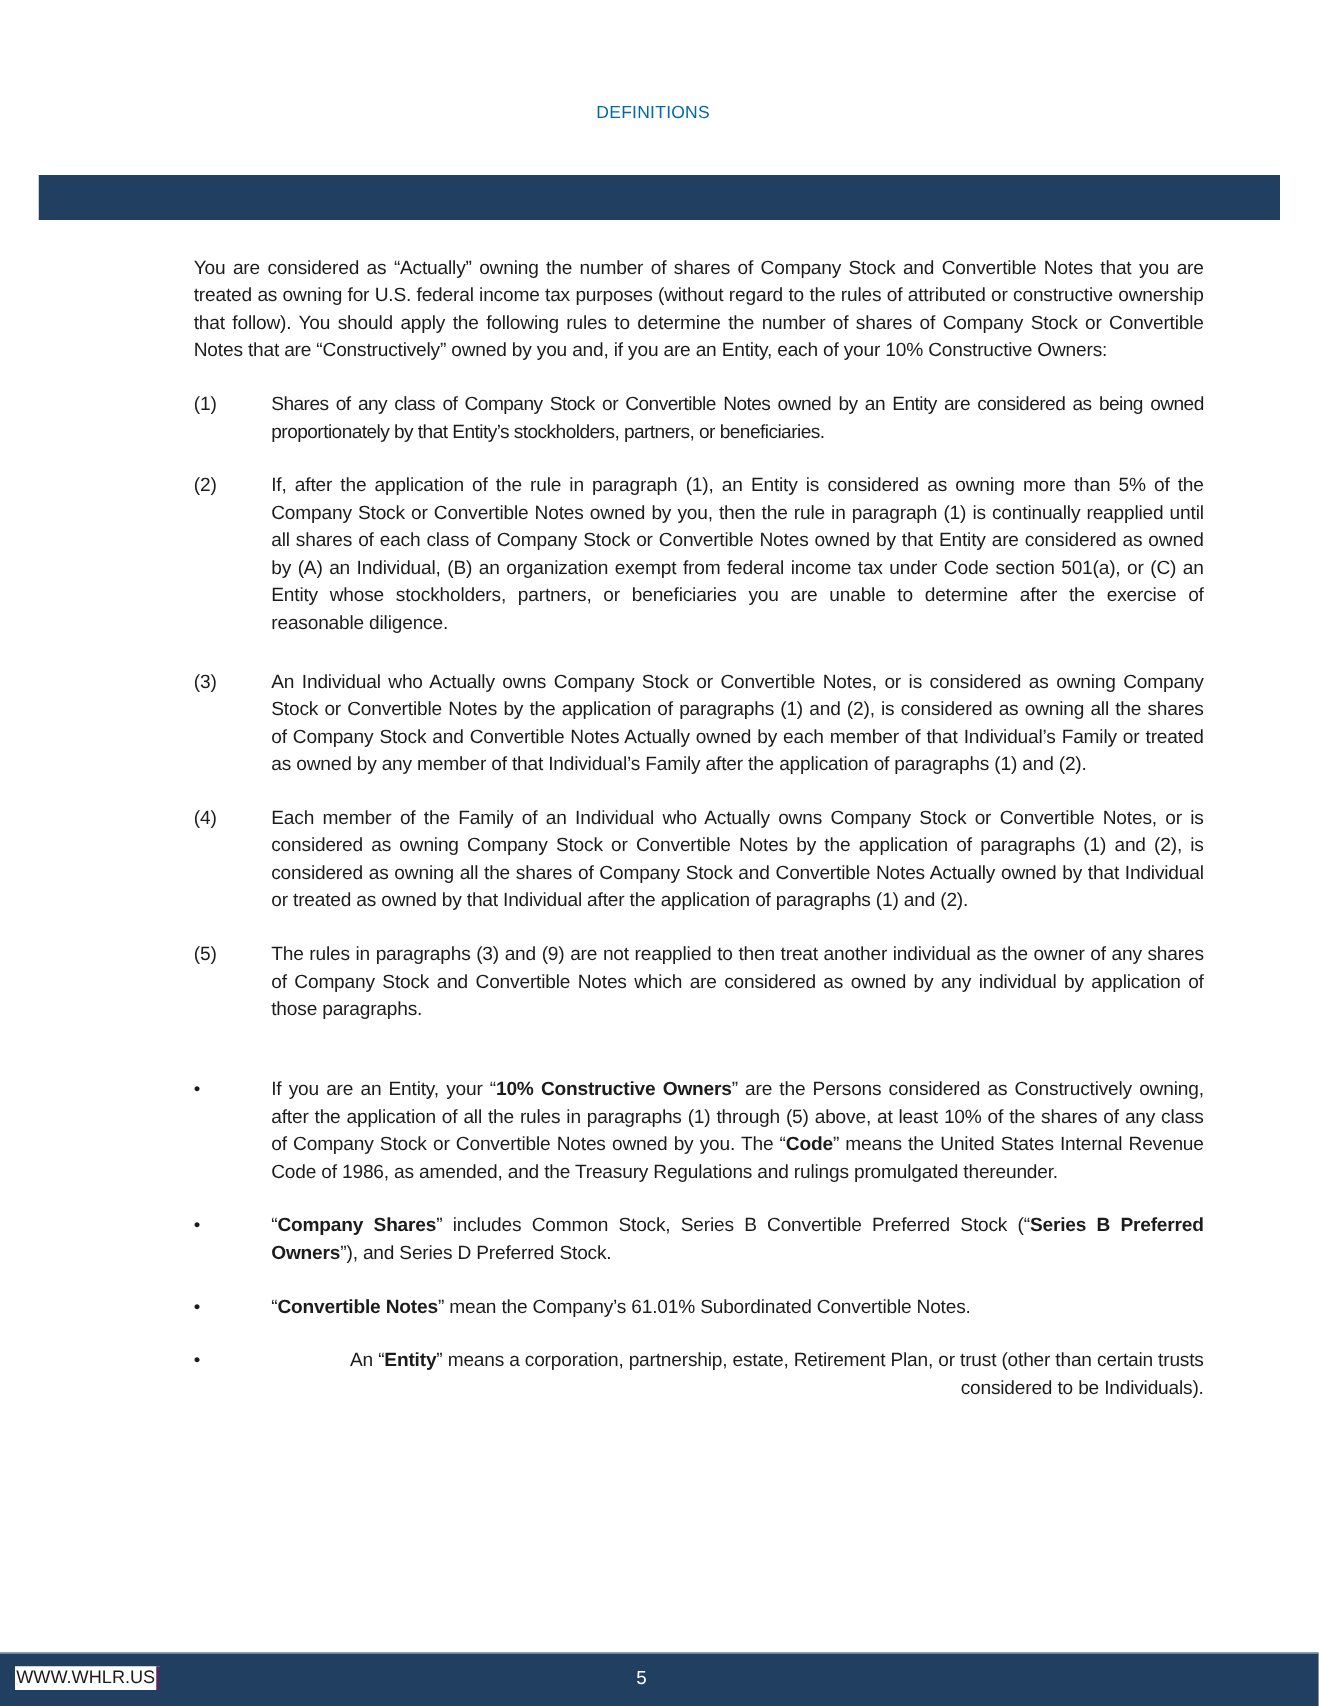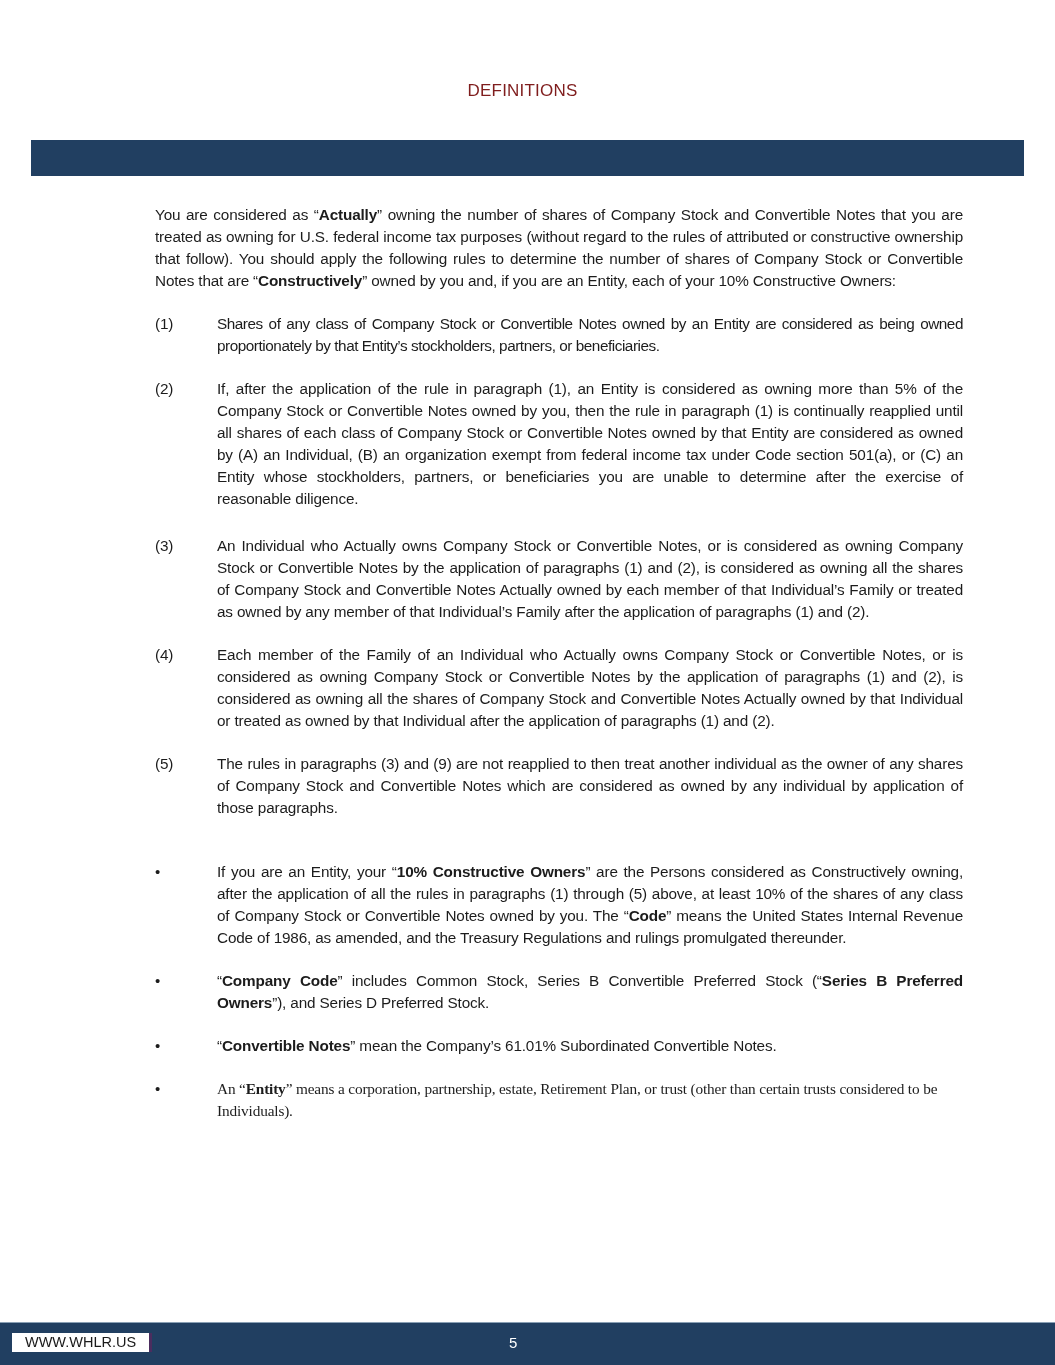"DEFINITIONS" .page-title { color: #7f1d1d -> #0369a1; font-size: 17px -> 14px }
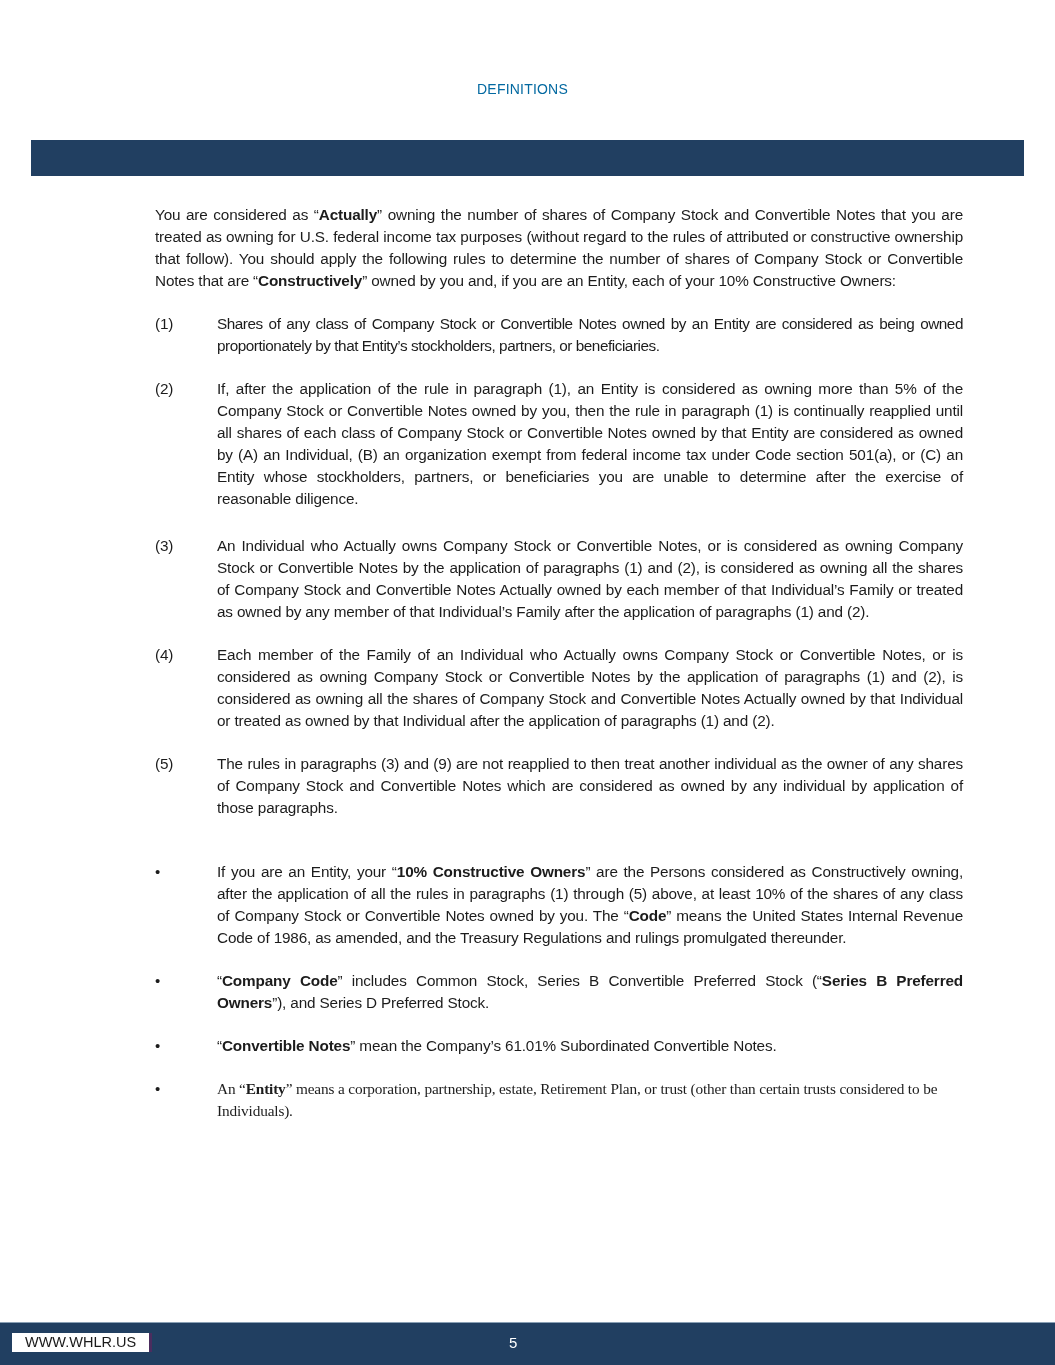"Actually" .para b { font-weight: bold -> normal }
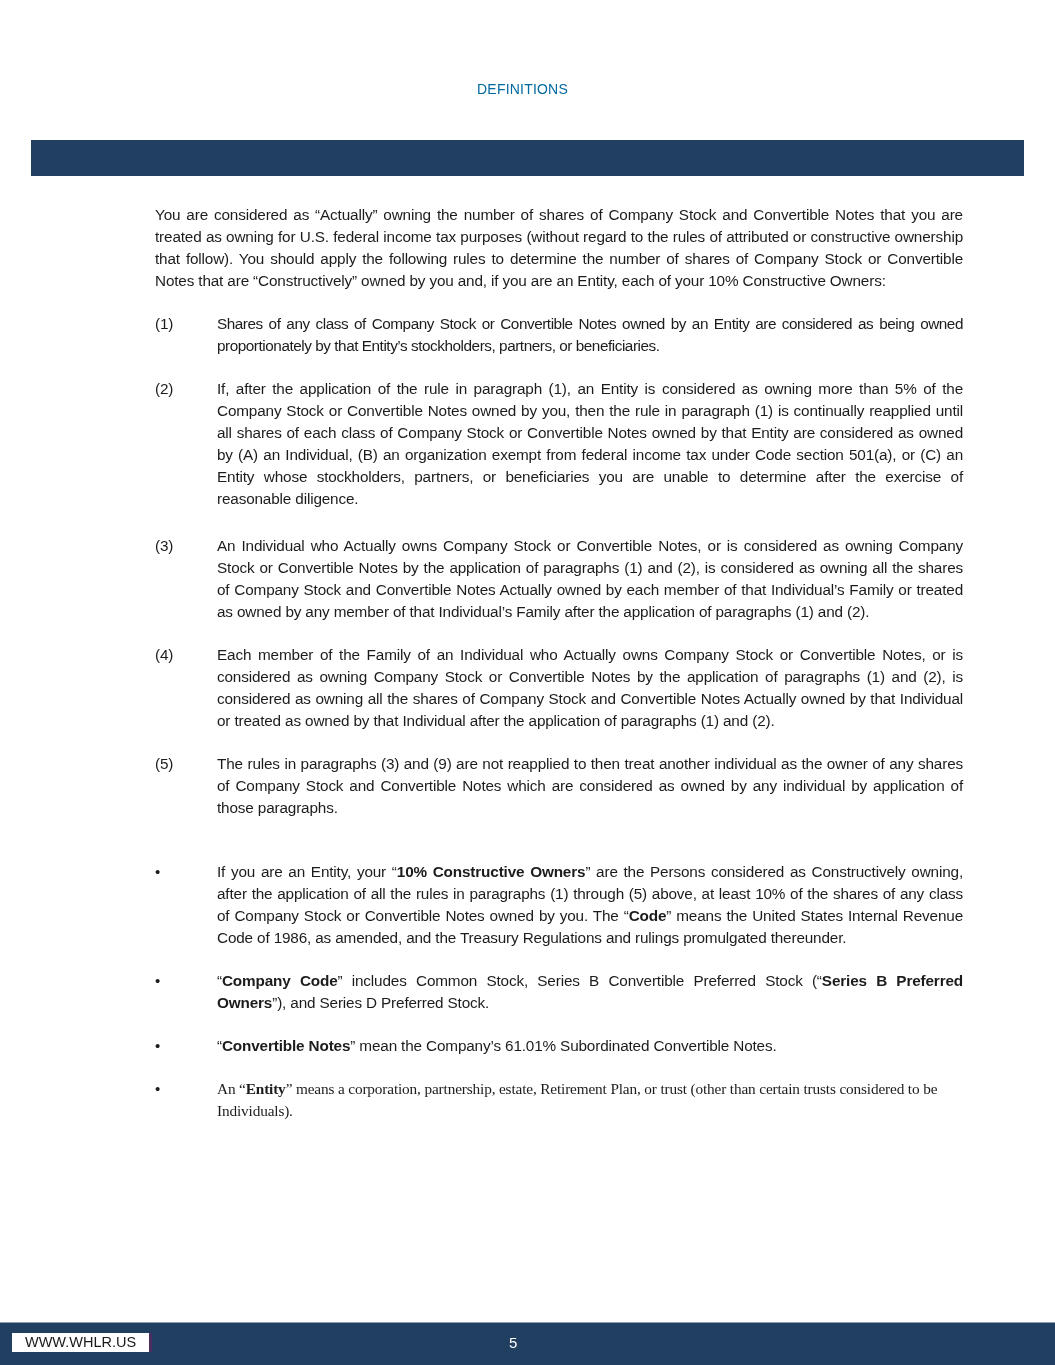"Company Code" b { text: Code -> Shares }
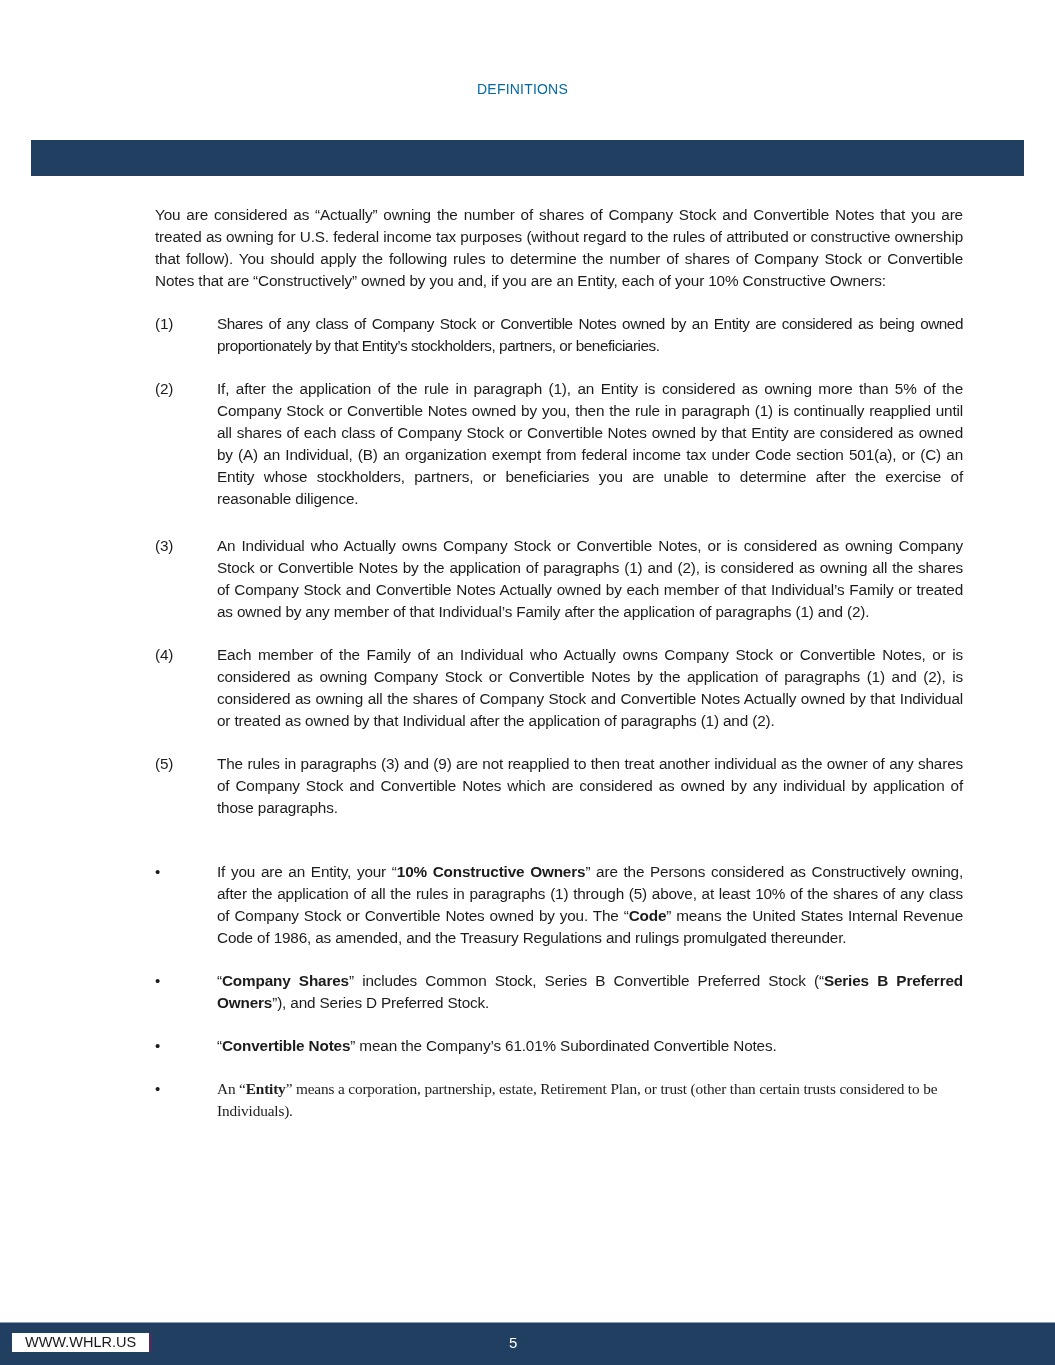"An “Entity” means a corporation," span.txt { font-family: Liberation Serif, serif -> none; text-align: left -> right }
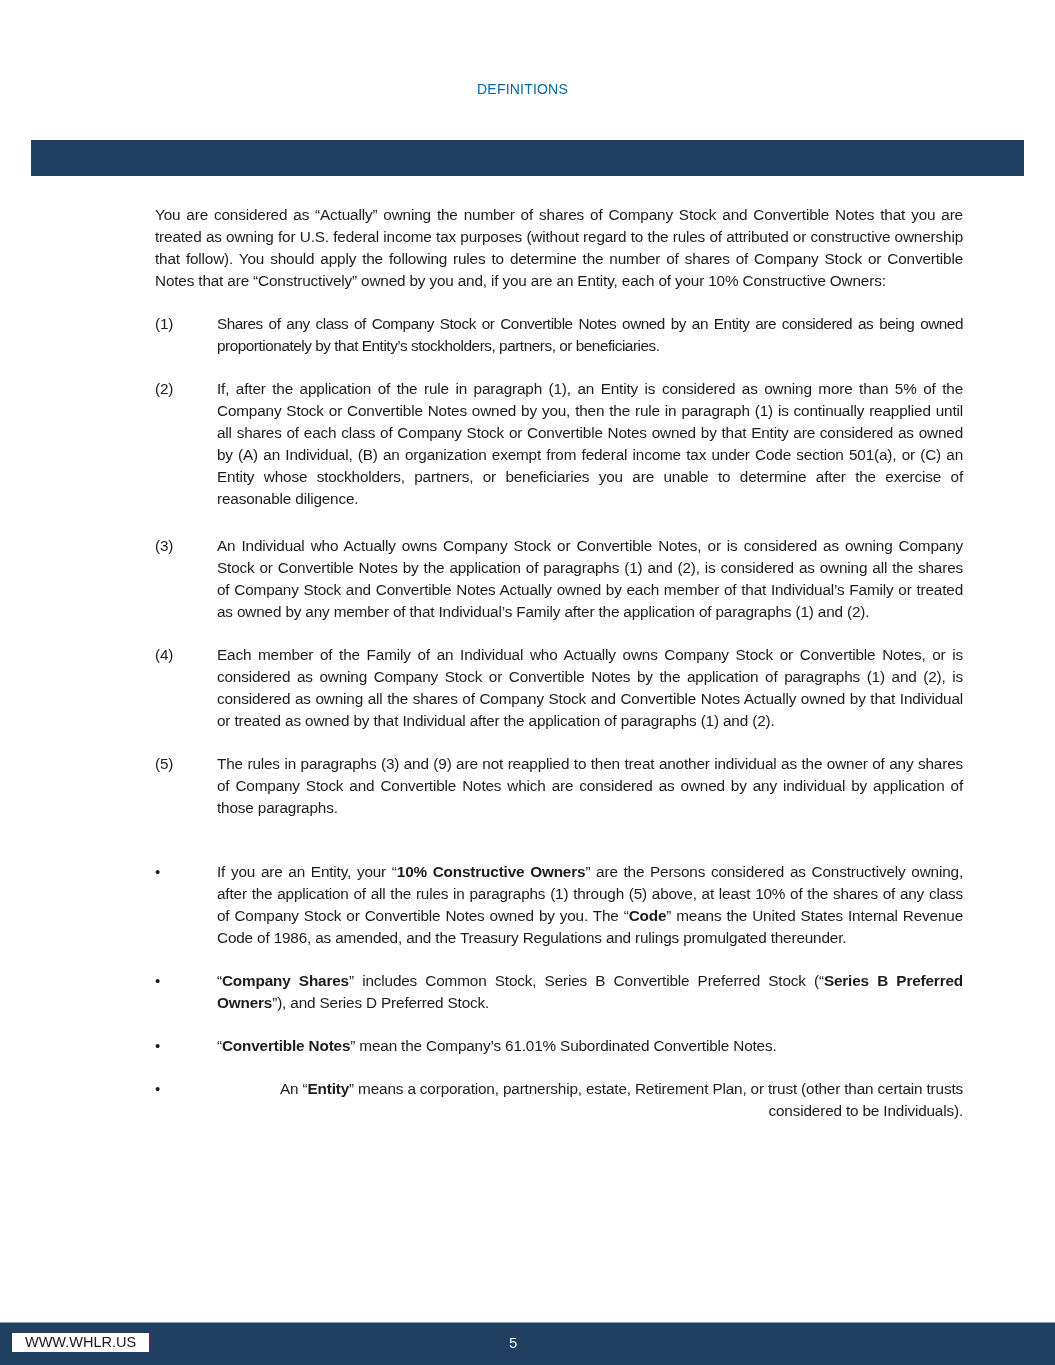"WWW.WHLR.US" .footer-link { padding: 0 13px -> 0 1px }
